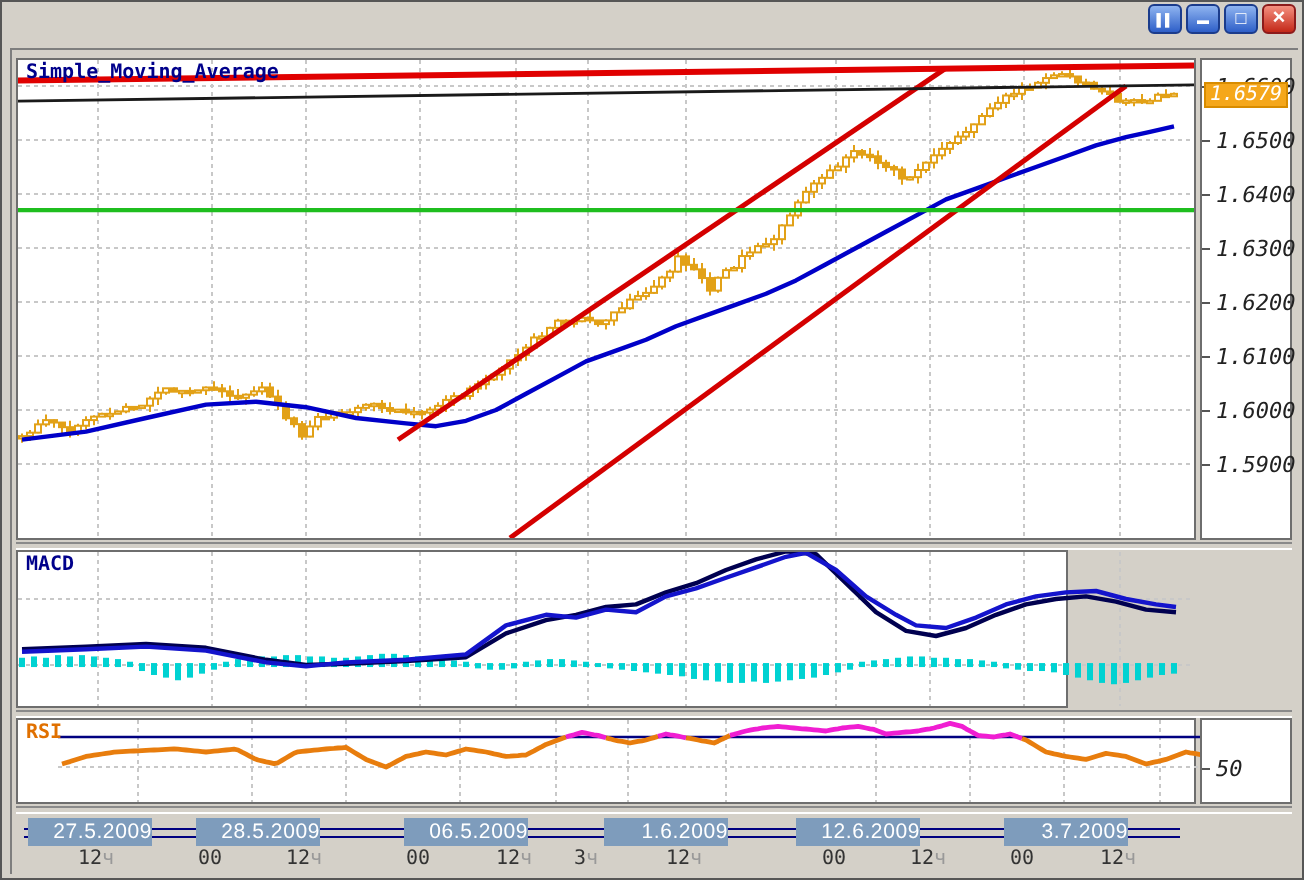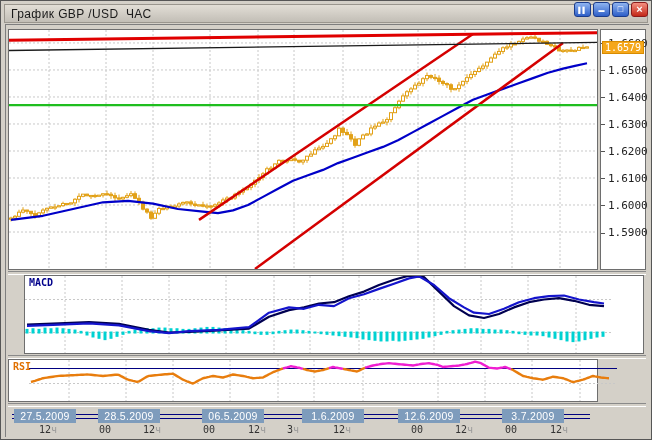"График GBP /USD ЧАС" div.titlebar { html: <div> <span>График GBP /USD ЧАС</span> </div> -> none }
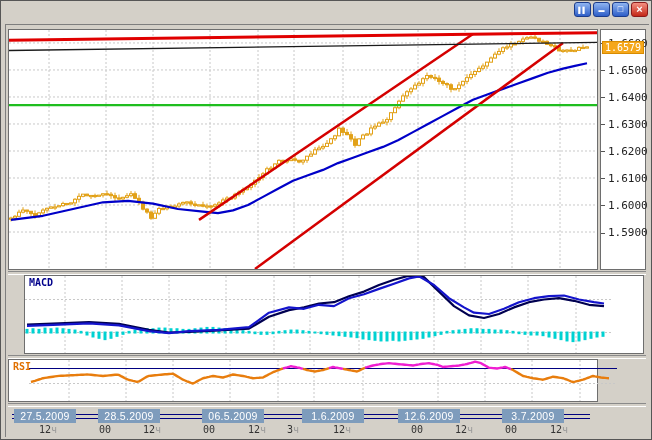"Simple_Moving_Average" span.plabel { html: none -> <span>Simple_Moving_Average</span> }
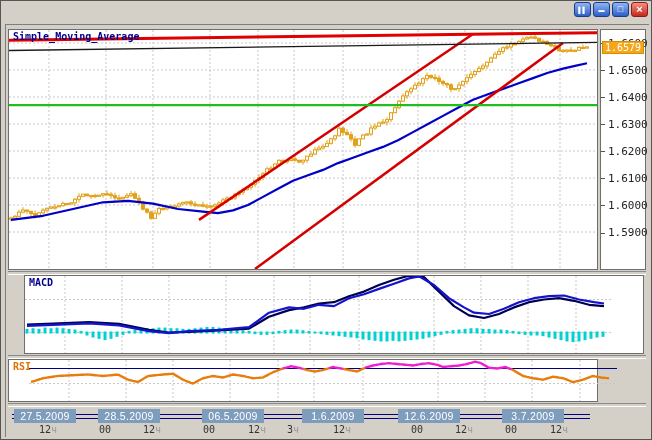"1.6579" .scalecell { font-style: none -> italic }
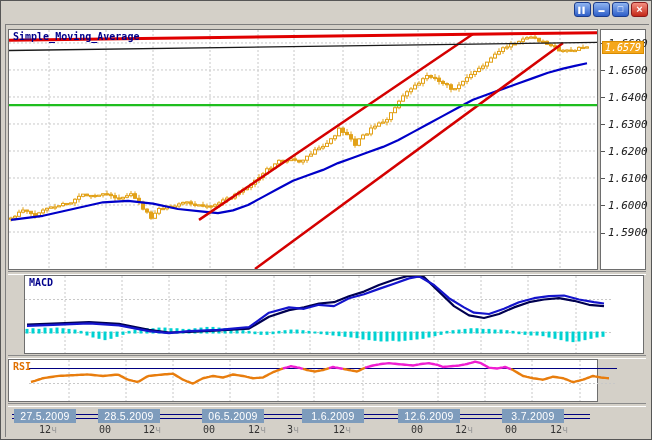"MACD" #macd-plot { left: 18px -> 2px; width: 620px -> 526px }
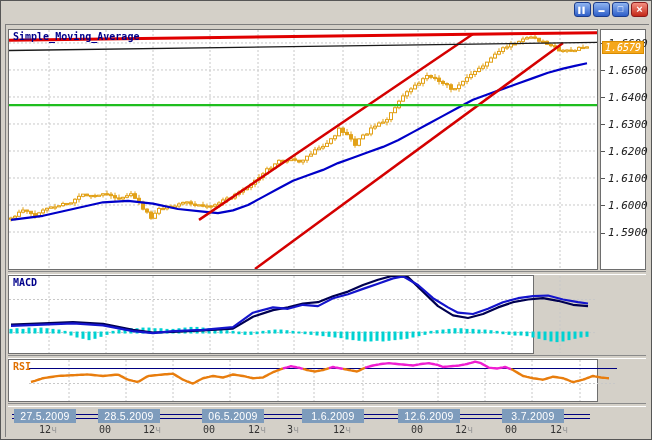"50" div.scalecell { html: none -> <div> <div><span></span>50</div> </div> }
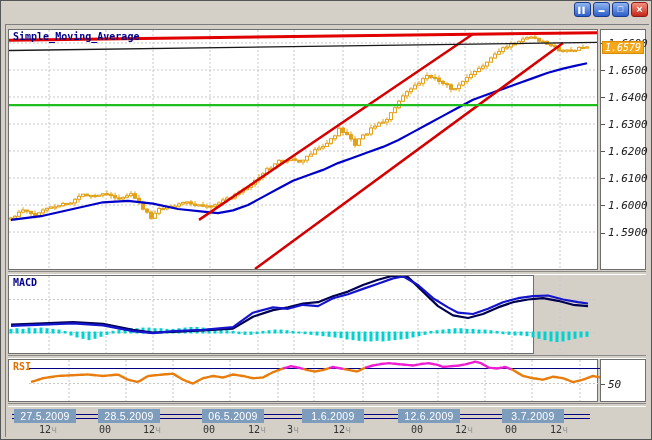"27.5.2009" .date-badge { text-align: center -> right }
